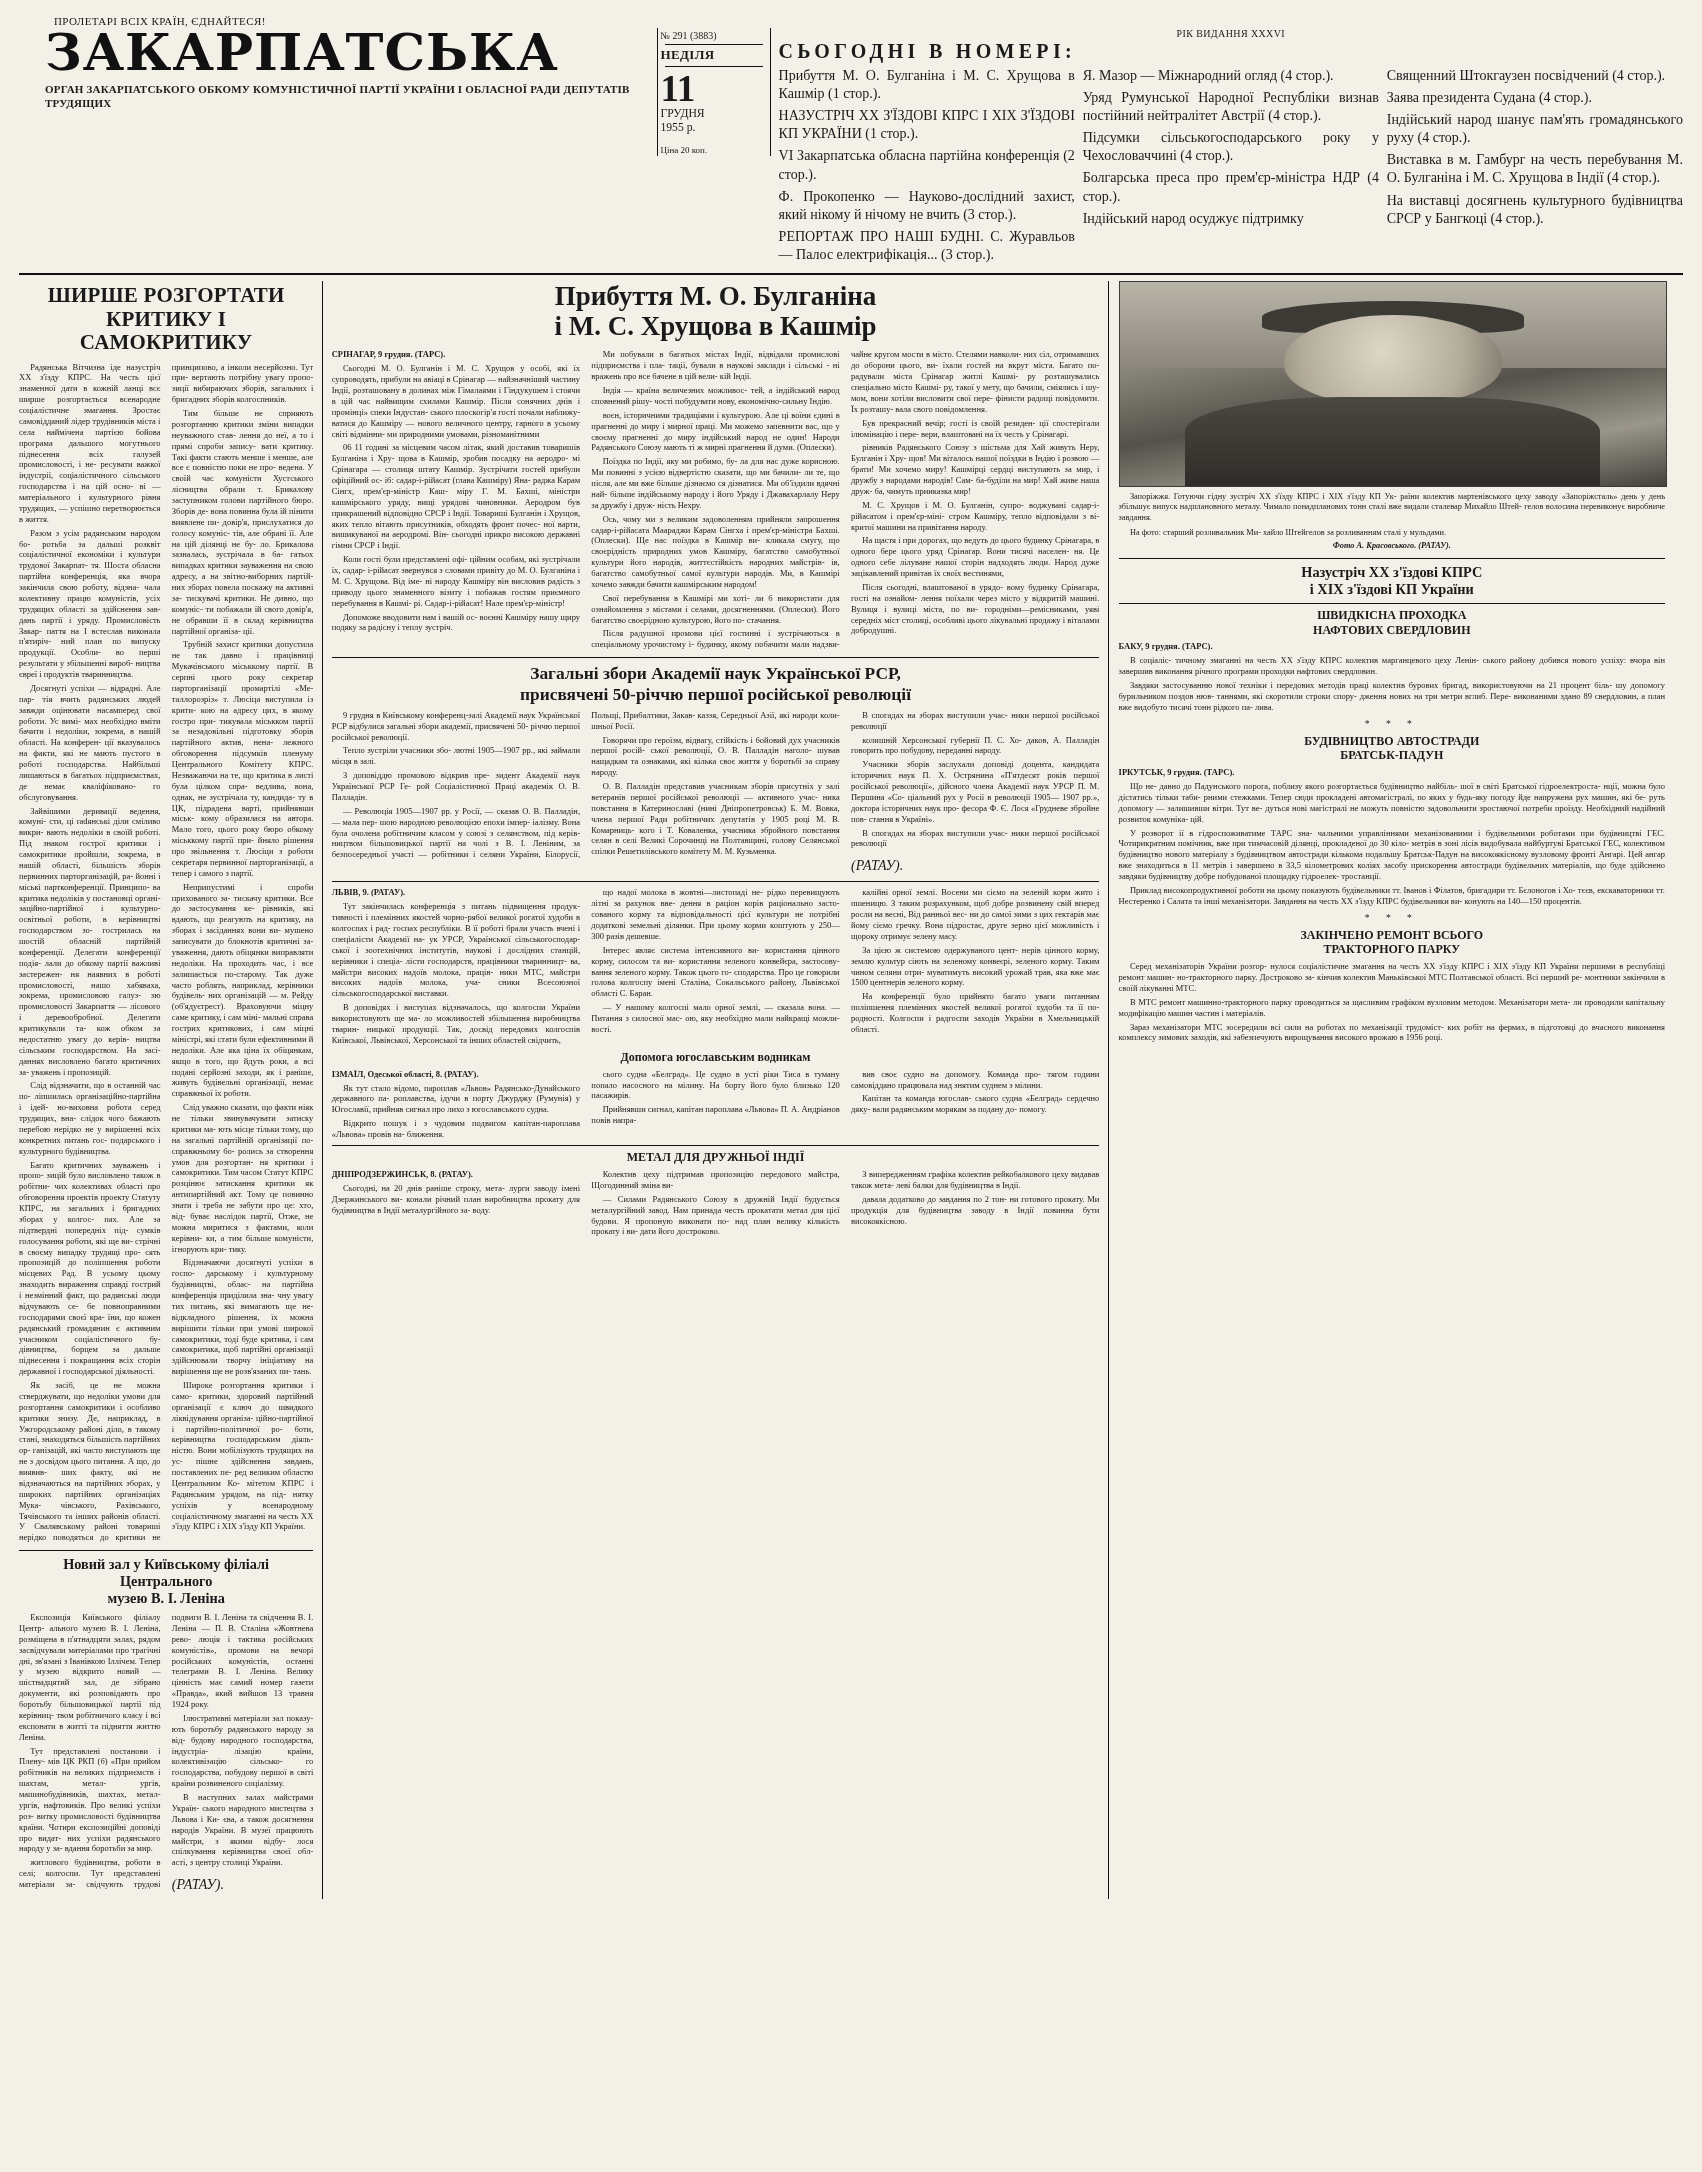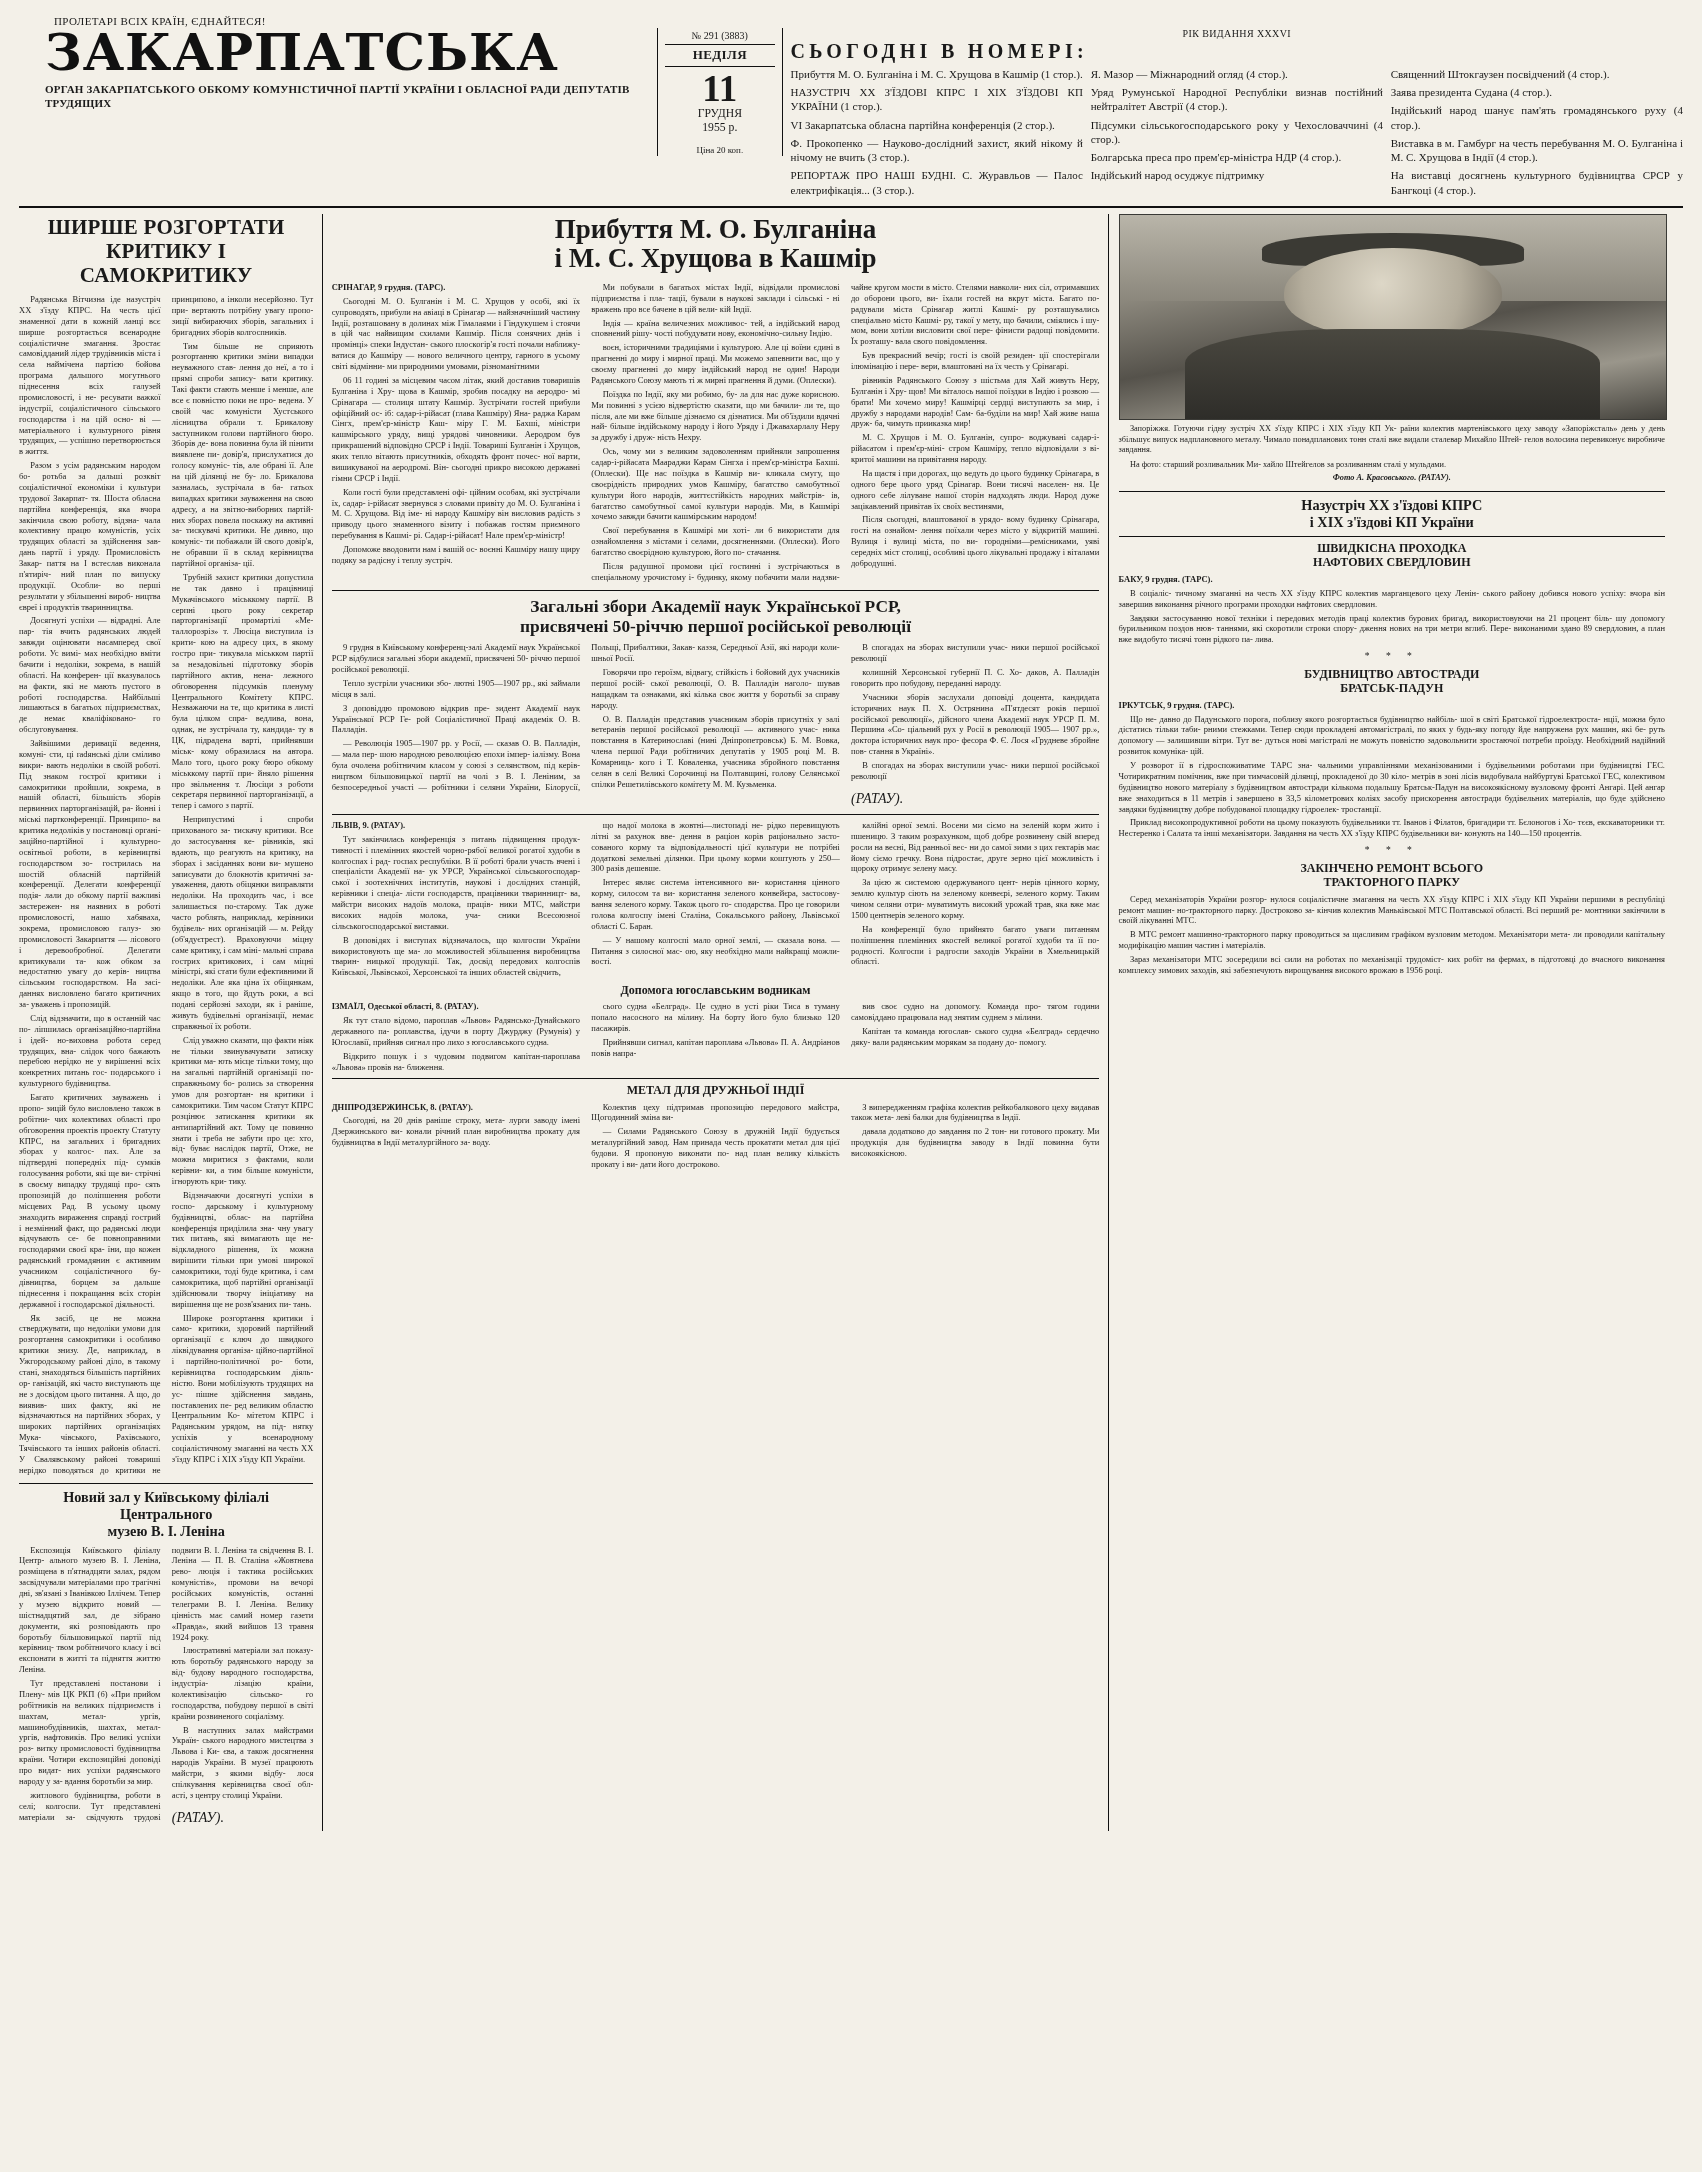"№ 291 (3883)" .mast-mid { text-align: center -> none; width: 126px -> 114px }
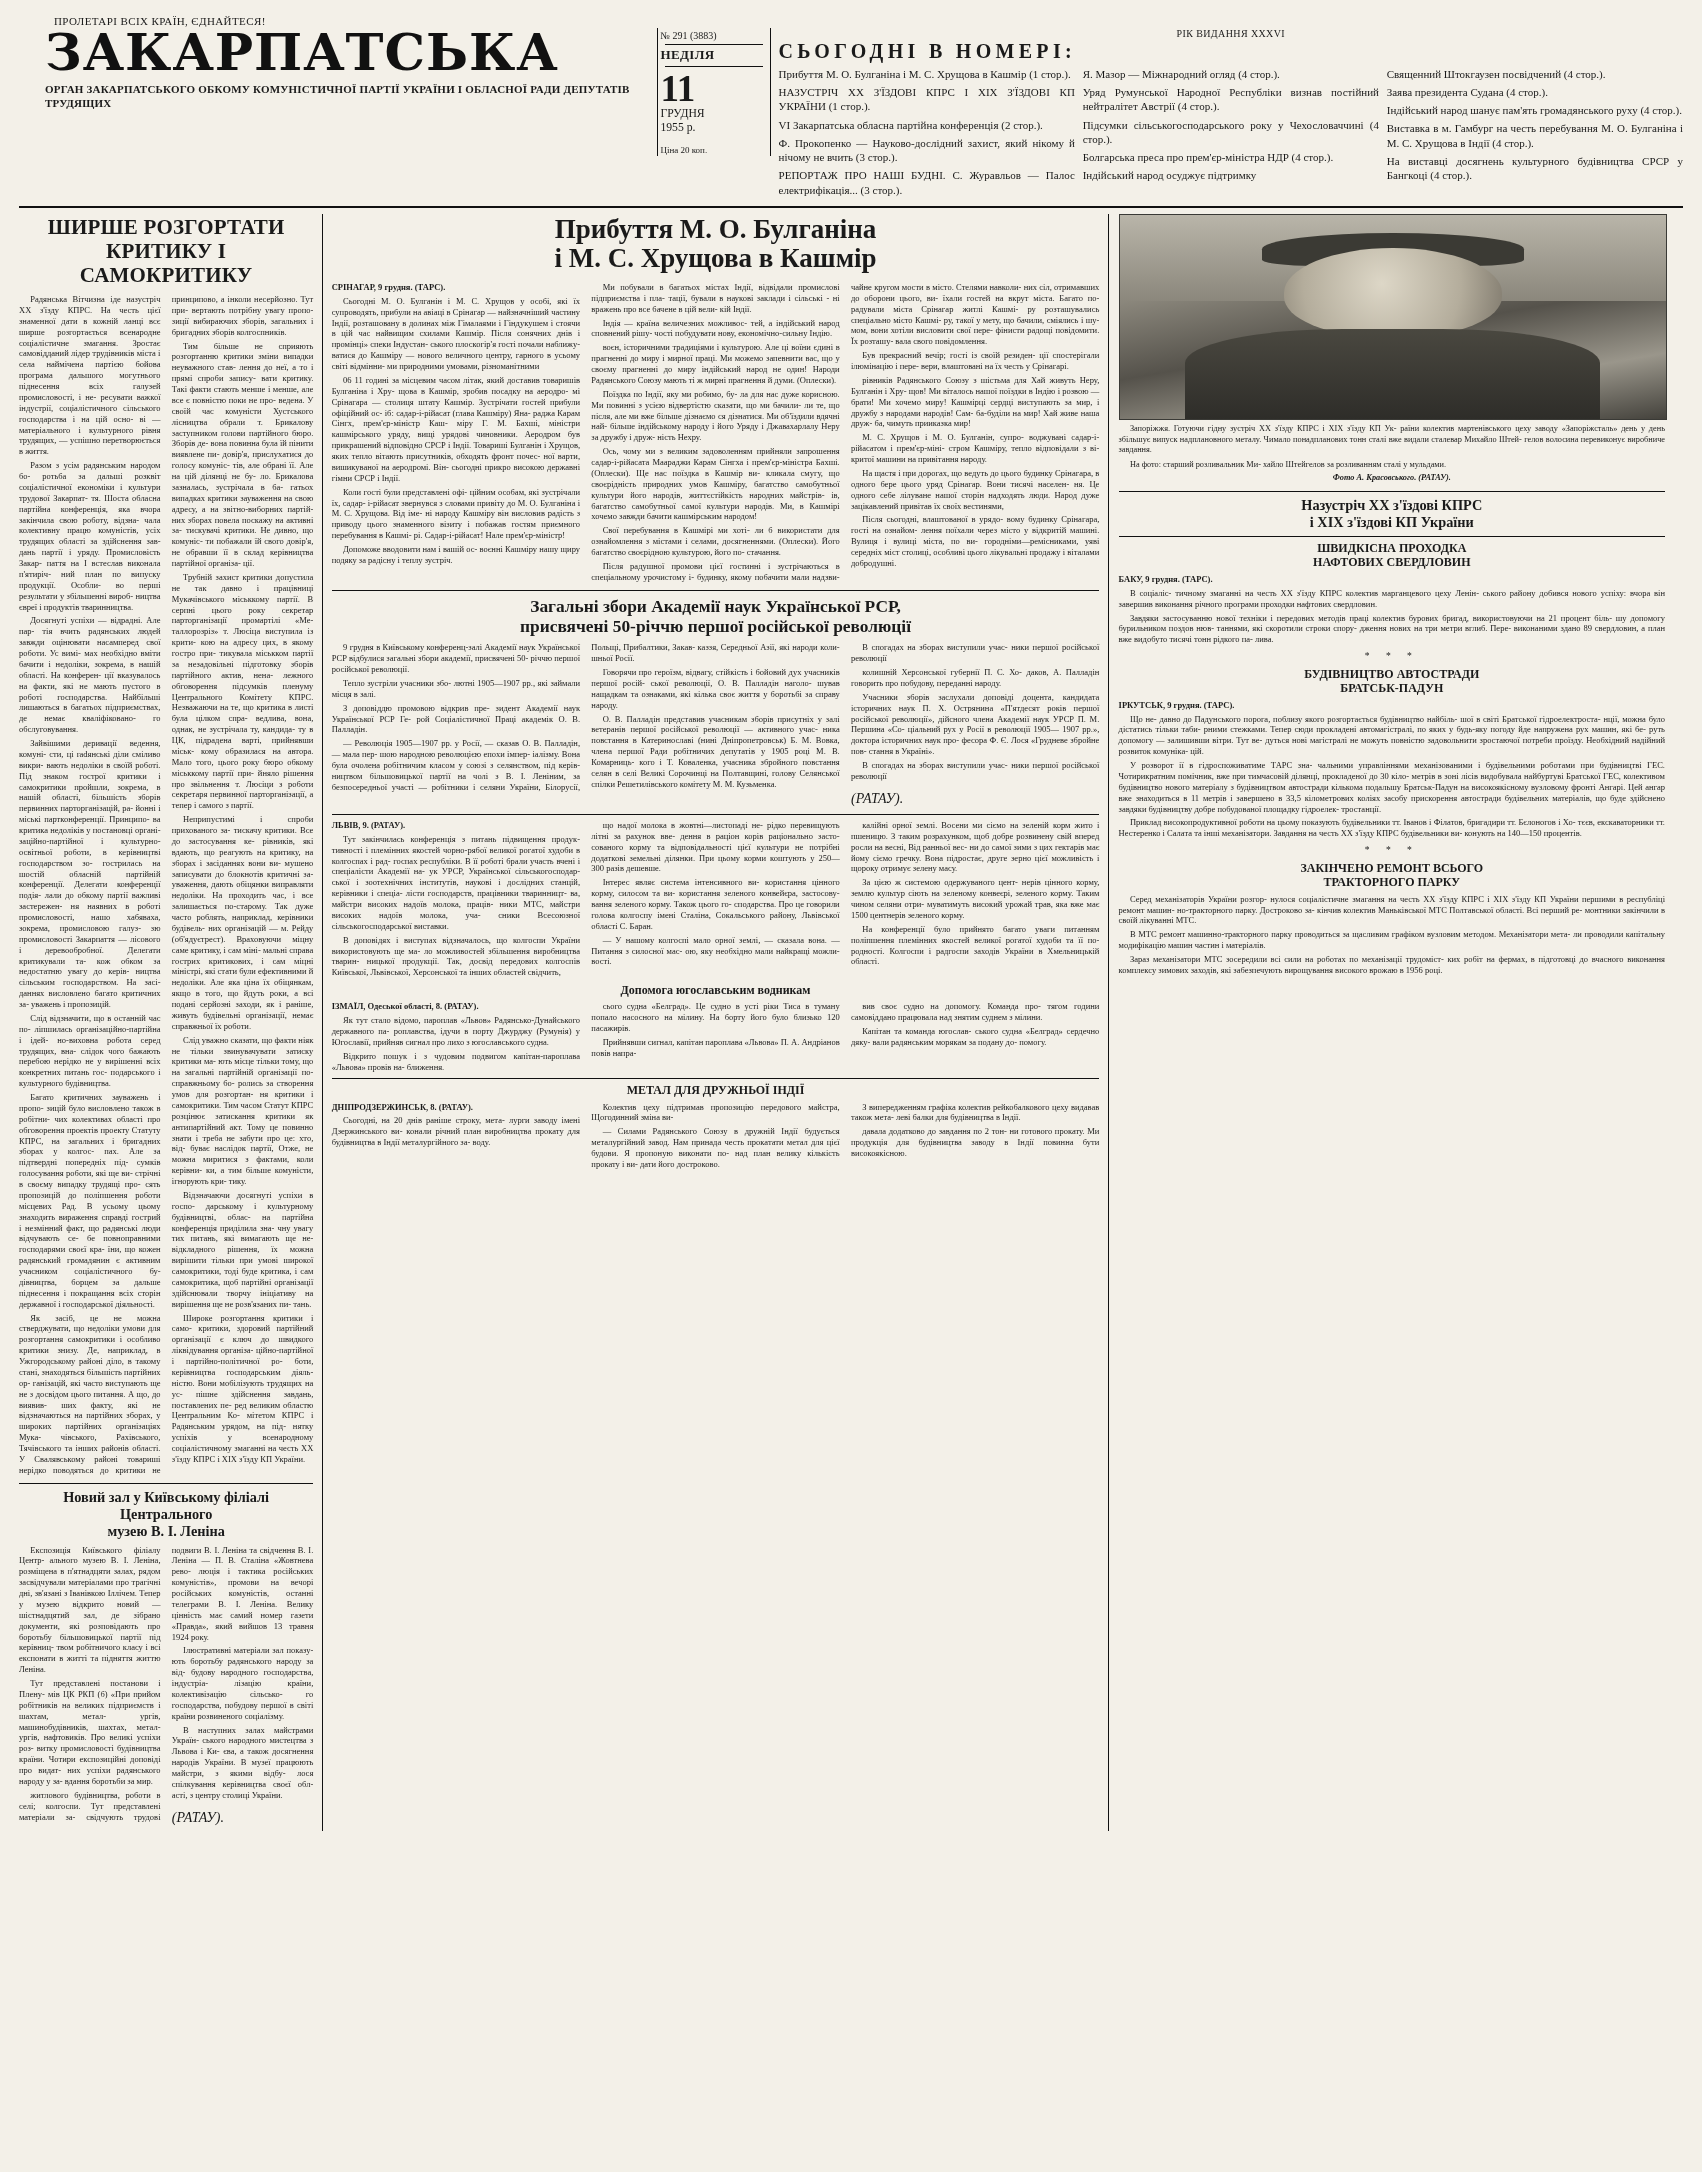"Прибуття М. О. Булганіна і" .today-grid { font-size: 11px -> 14px }
